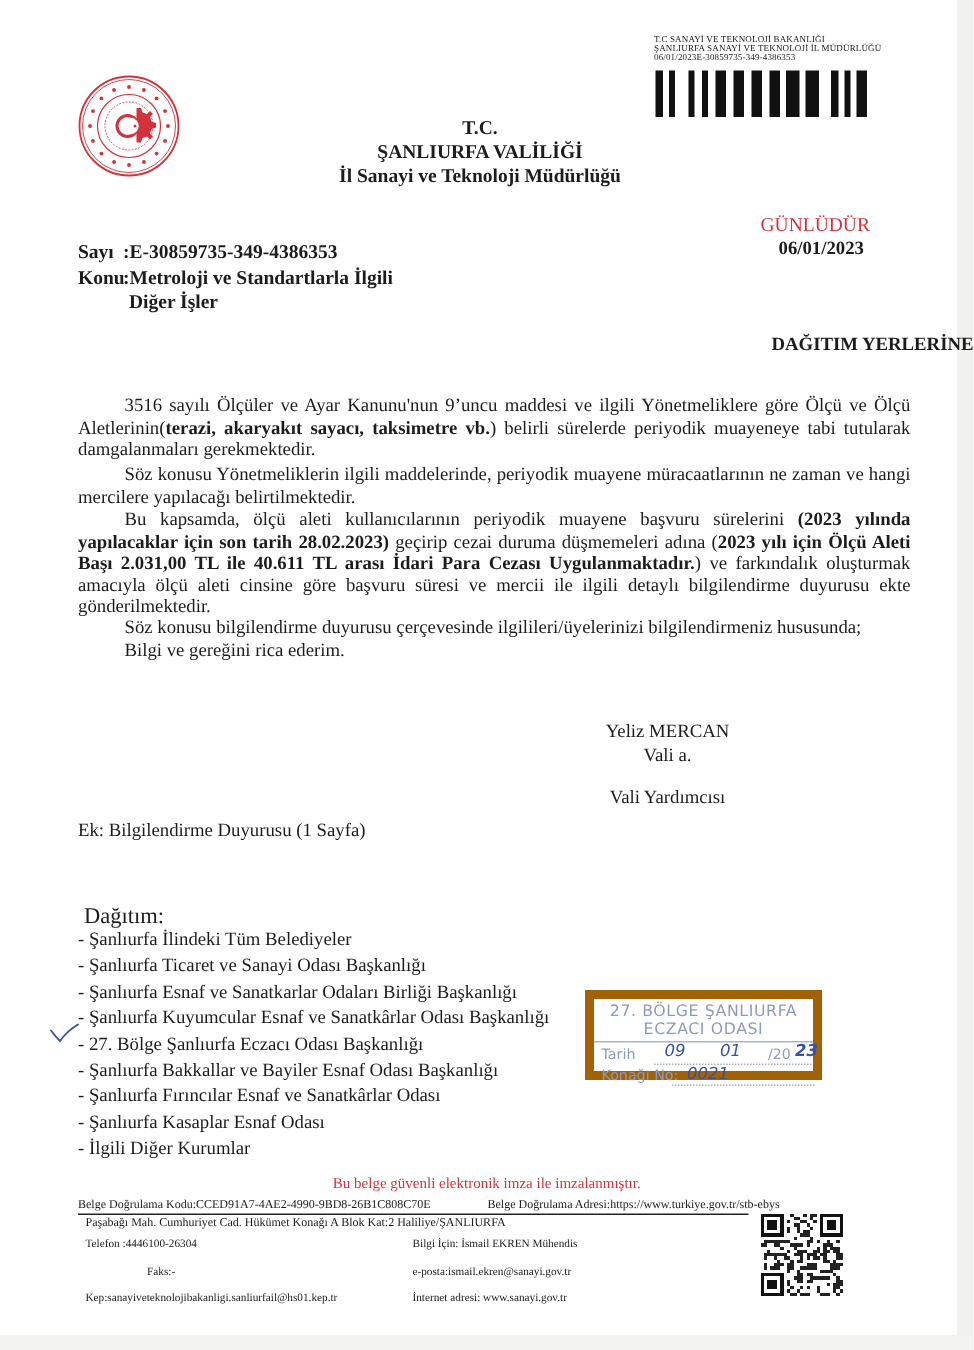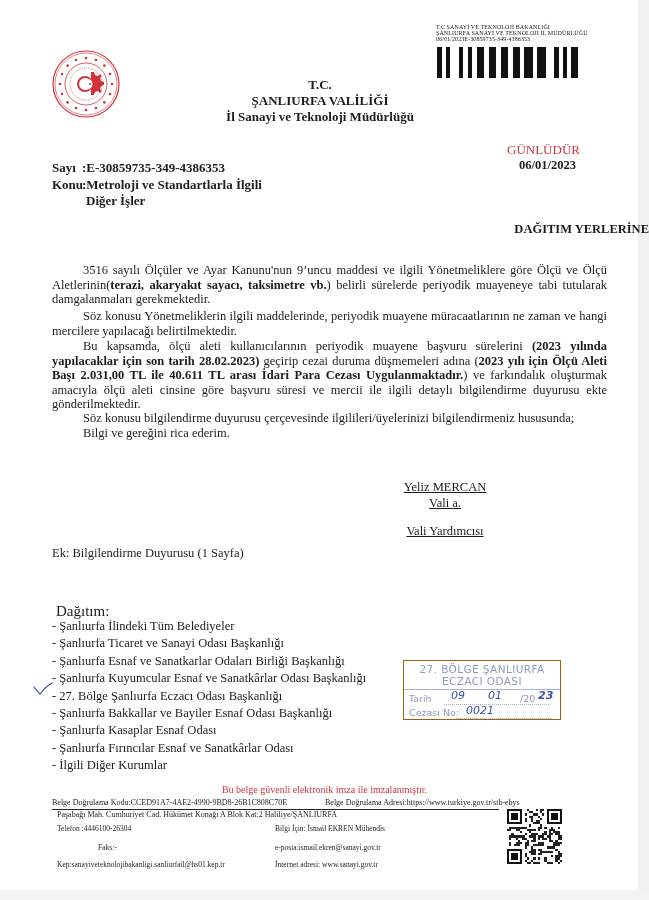"Yeliz MERCAN" .sig { text-decoration: underline -> none }
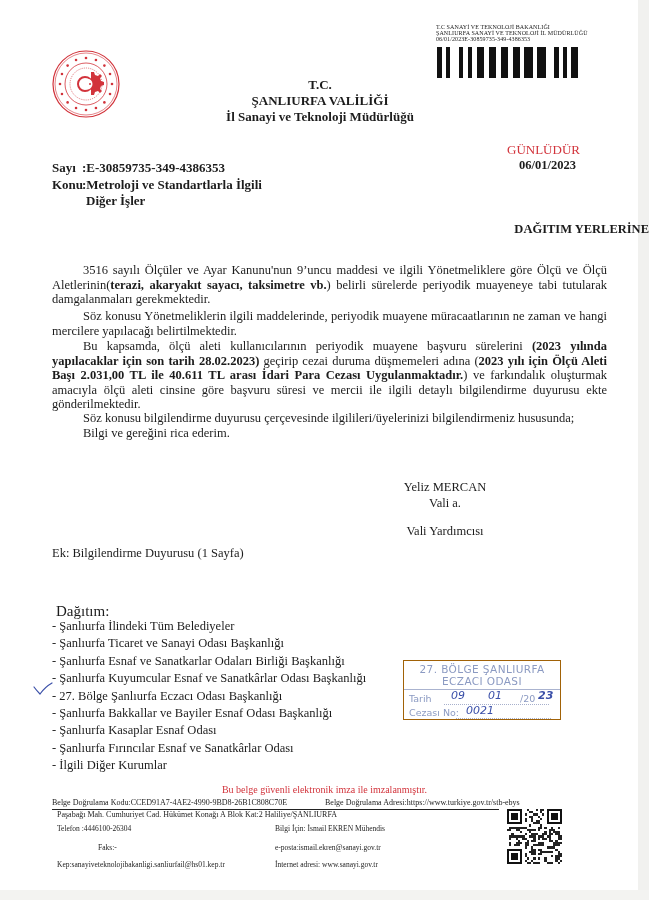"27. BÖLGE ŞANLIURFA" .stamp { border: 1px solid #a16207 -> 6px solid #a16207; left: 403px -> 390px }
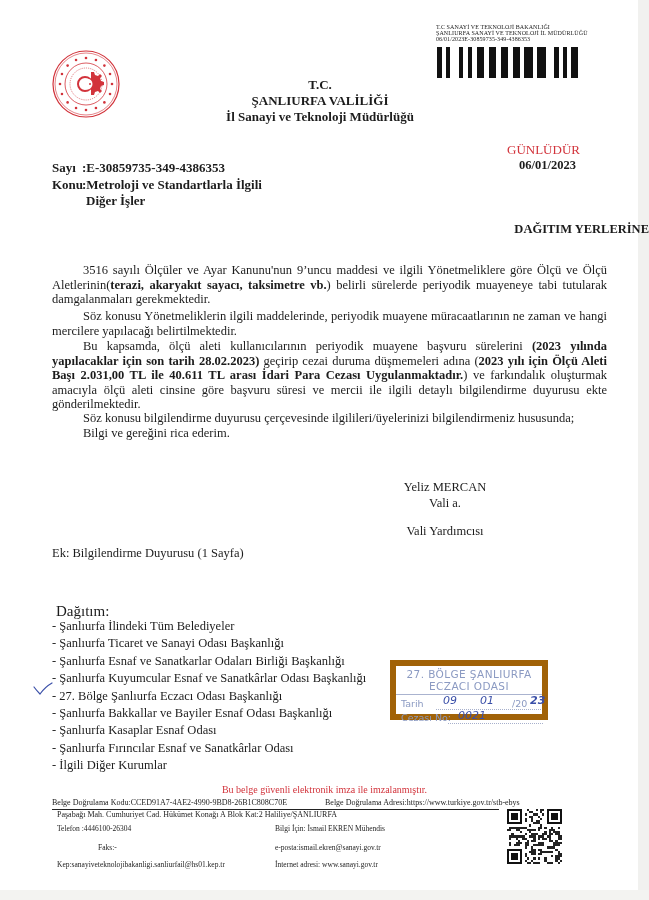"Cezası No:" div.st-lbl { text: Cezası -> Konağı }
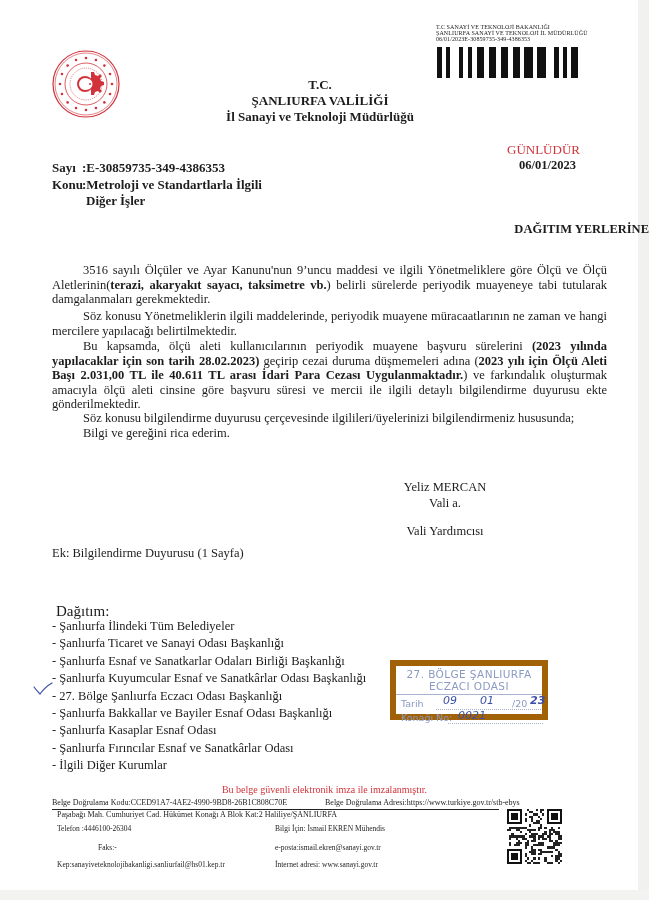"- Şanlıurfa Kasaplar Esnaf Odası" li { order: before "- Şanlıurfa Fırıncılar Esnaf ve" -> after "- Şanlıurfa Fırıncılar Esnaf ve" }
